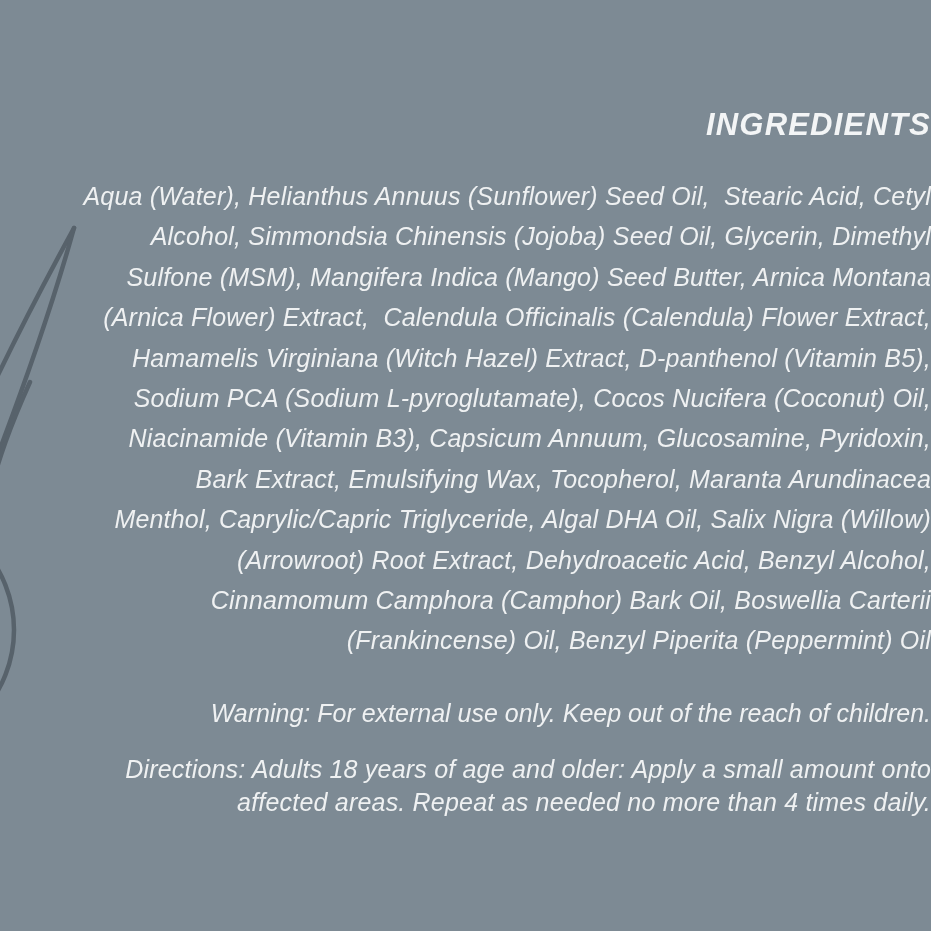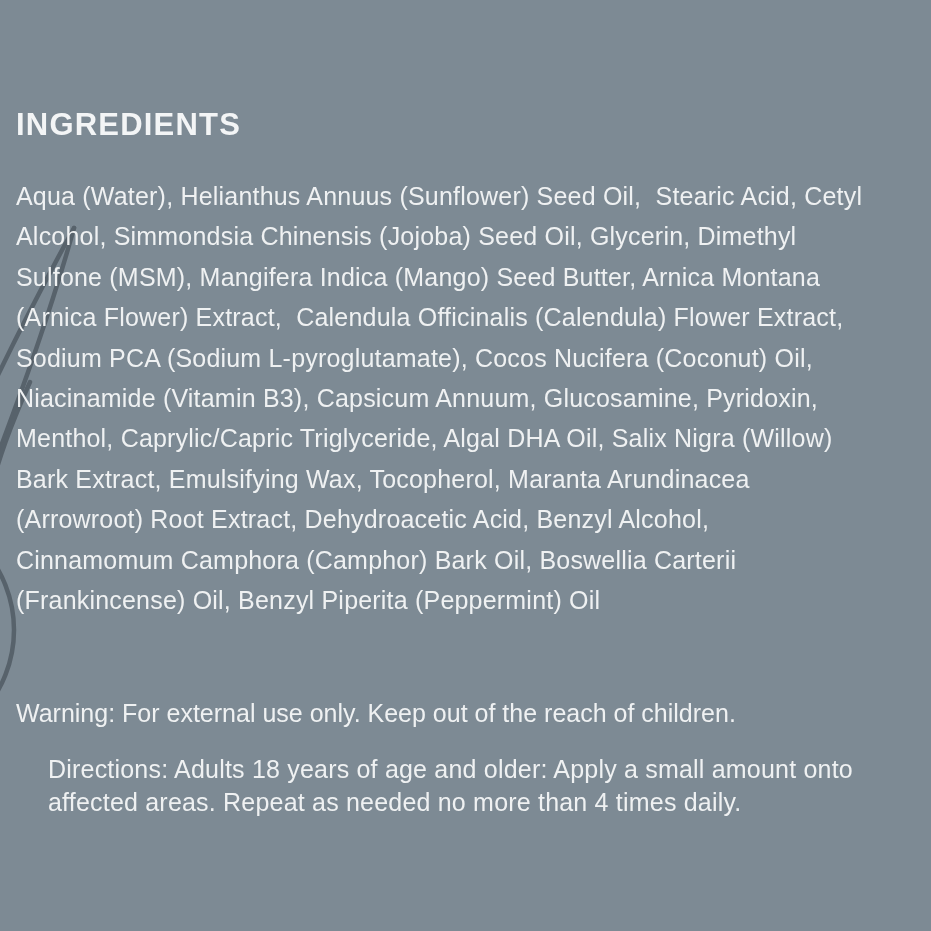"INGREDIENTS" .block { font-style: none -> italic; left: 16px -> 4px; text-align: left -> right }
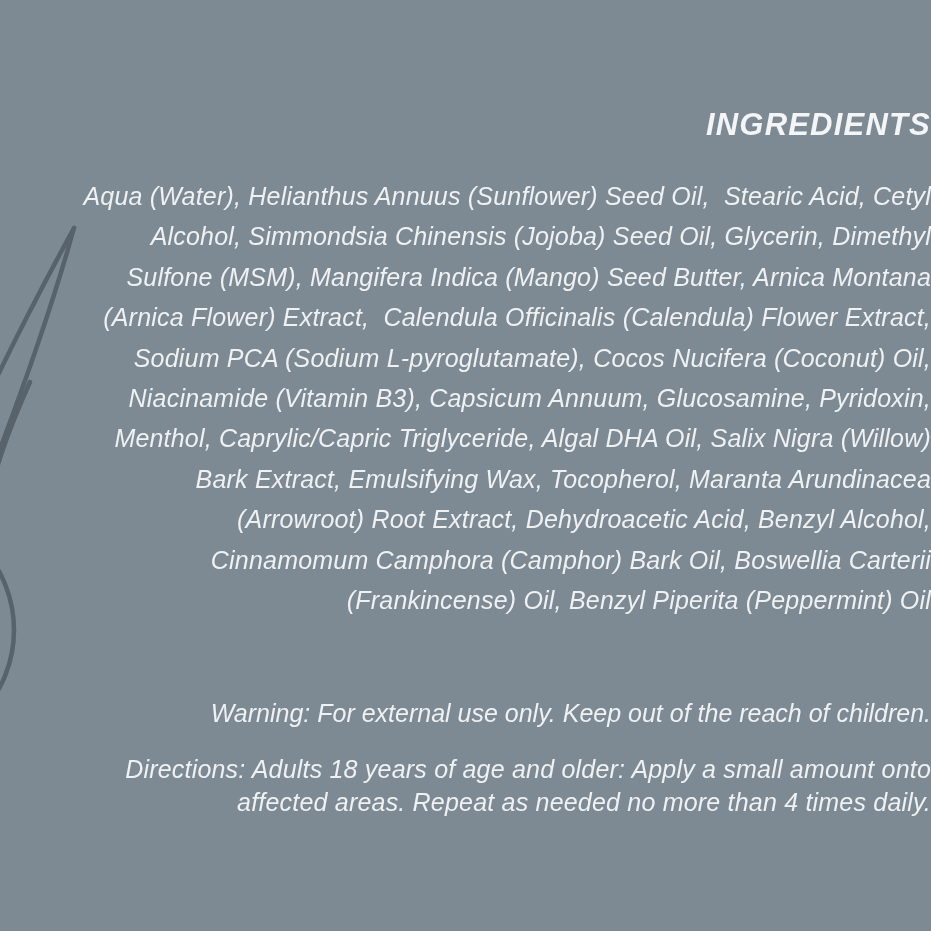"Hamamelis Virginiana (Witch Hazel)" div.line { html: none -> <div>Hamamelis Virginiana (Witch Hazel) Extract, D-panthenol (Vitamin B5),</div> }
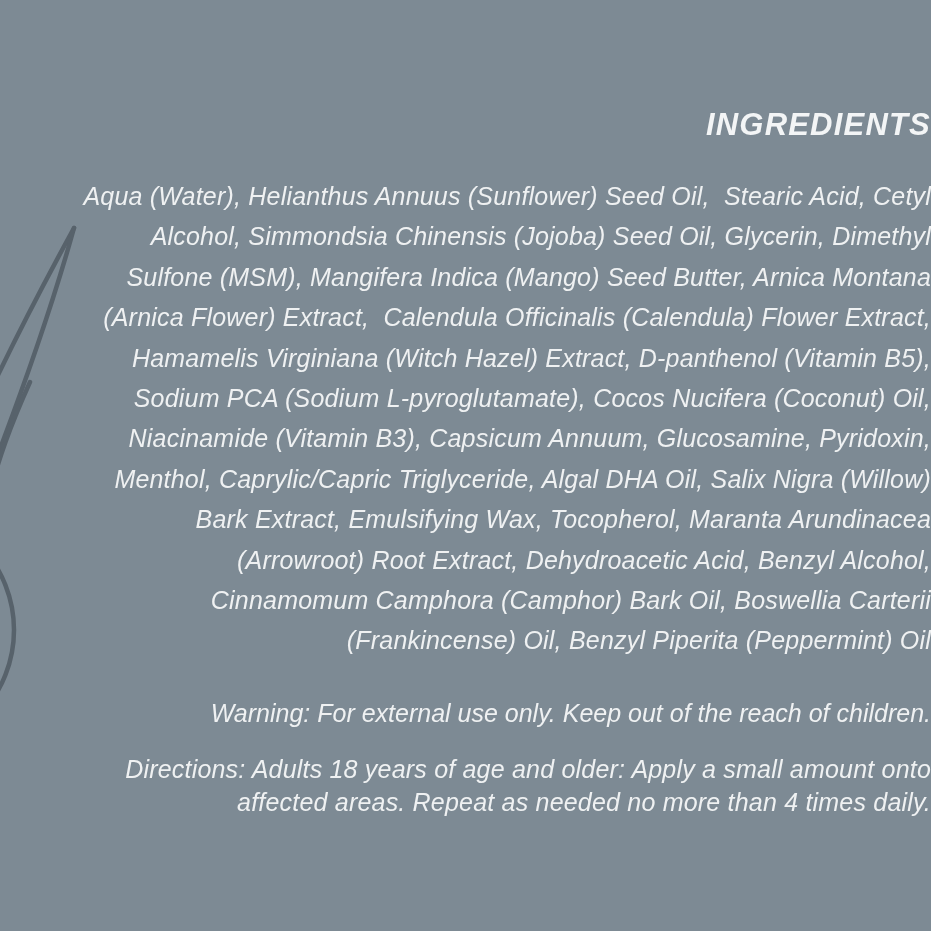"Menthol, Caprylic/Capric Triglyceride," div.line { order: before "Bark Extract, Emulsifying Wax," -> after "Bark Extract, Emulsifying Wax," }
